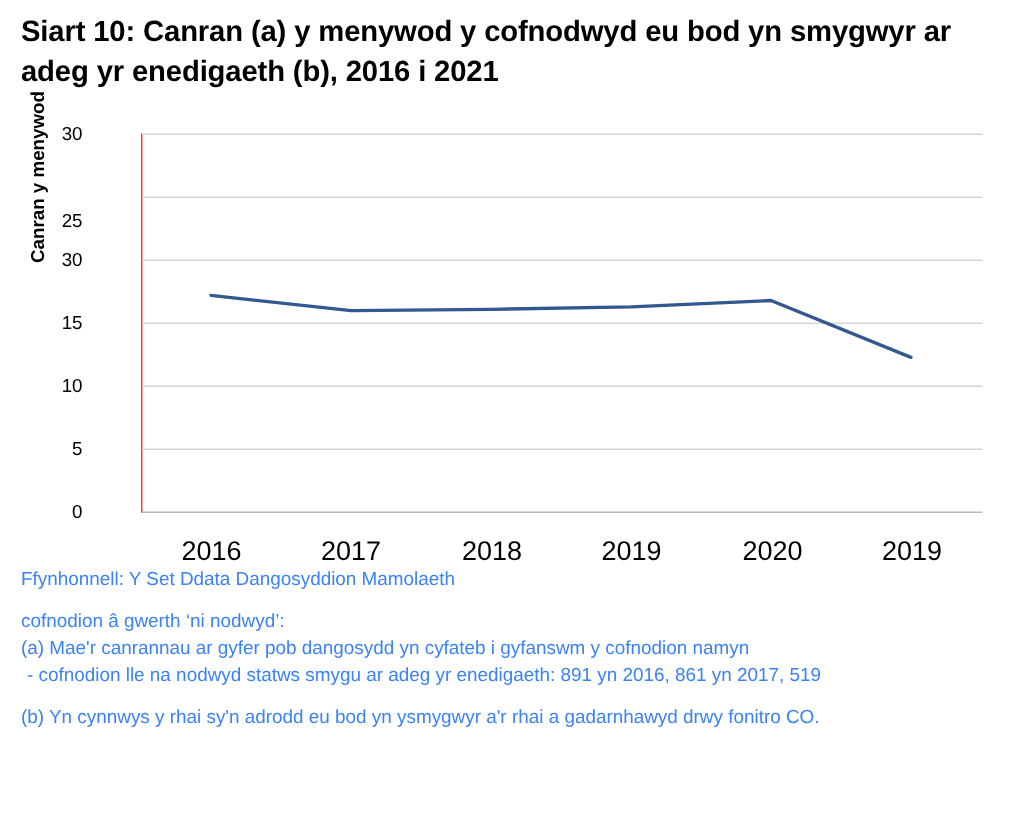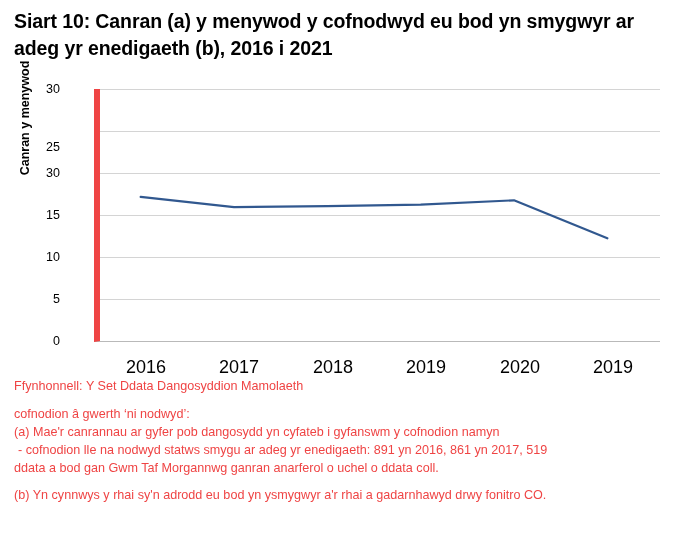"30" .grid { border-left: 6px solid #ef4444 -> 1px solid #ef4444 }
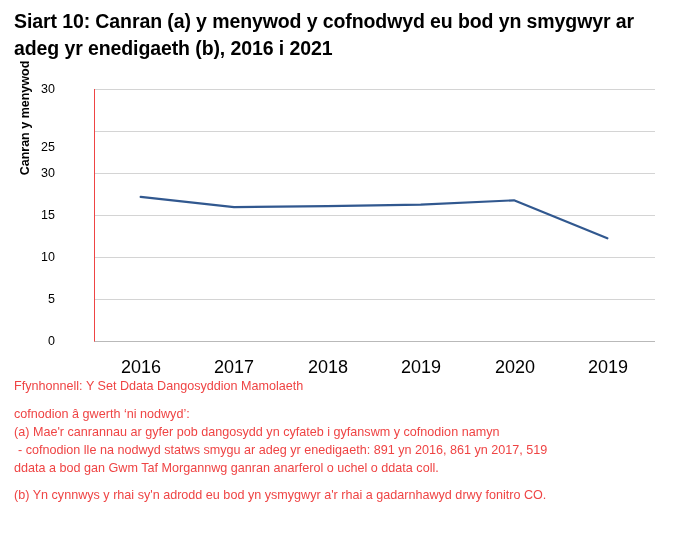"Ffynhonnell: Y Set Ddata Dangosyddion" .footnotes { color: #ef4444 -> #3b82f6 }
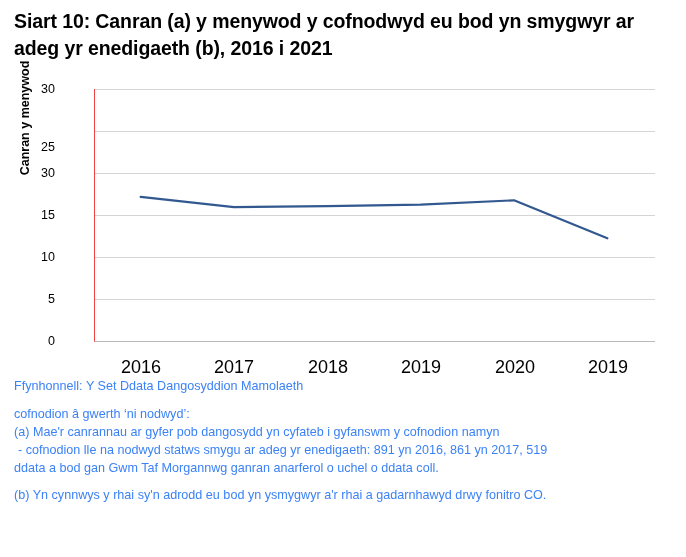"ddata a bod gan Gwm" p.fn-line { html: <p>ddata a bod gan Gwm Taf Morgannwg ganran anarferol o uchel o ddata coll.</p> -> none }
